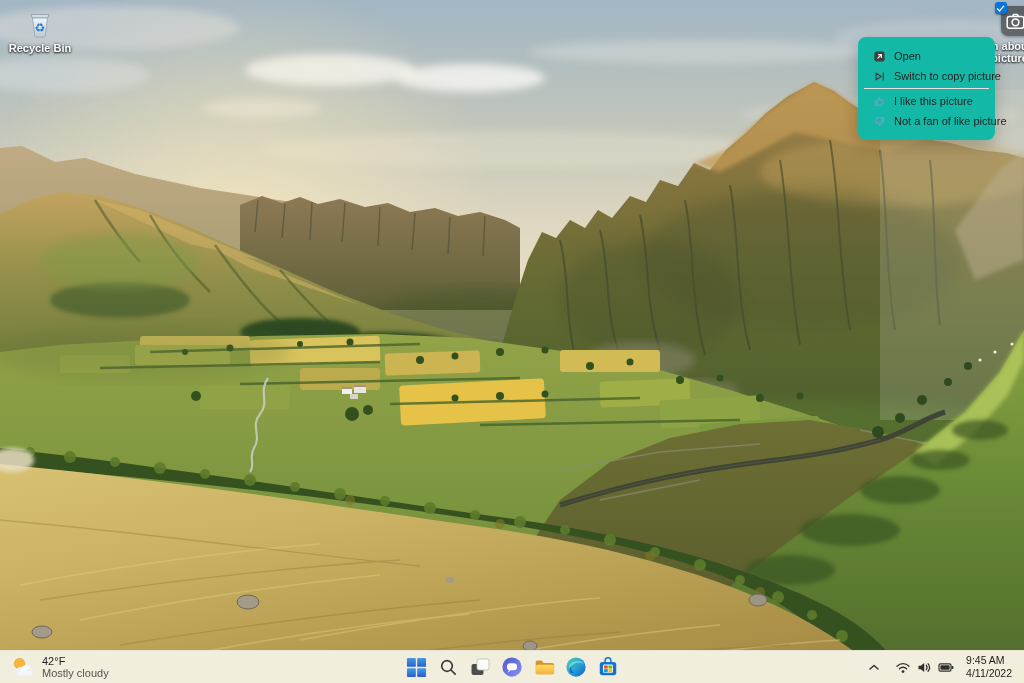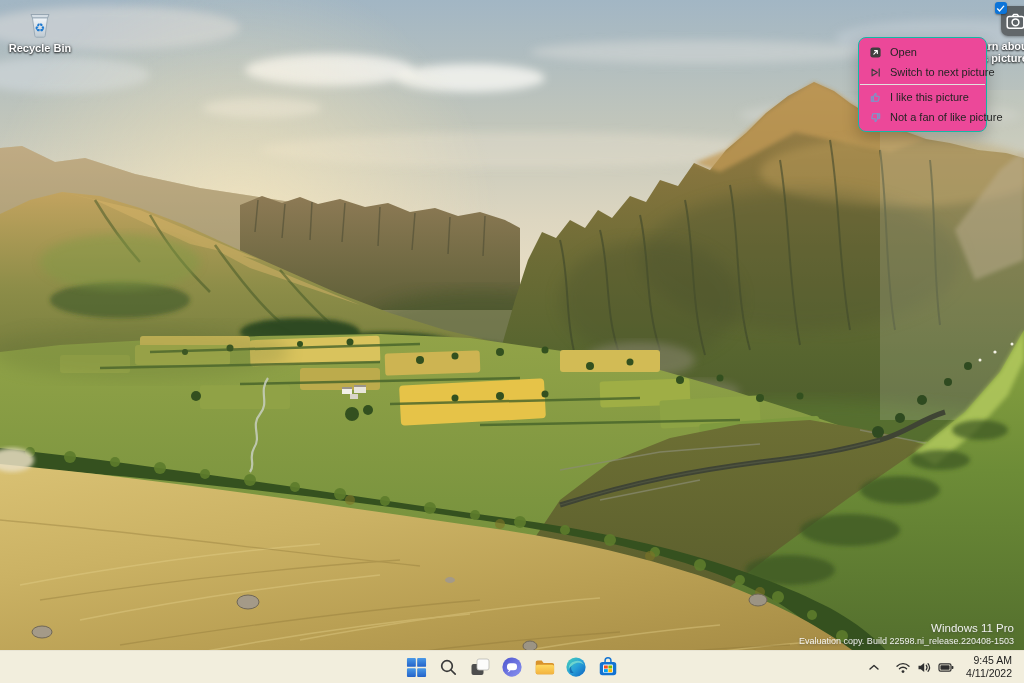"Open" .context-menu { background: #ec4899 -> #14b8a6; border: 1px solid #14b8a6 -> 5px solid #14b8a6 }
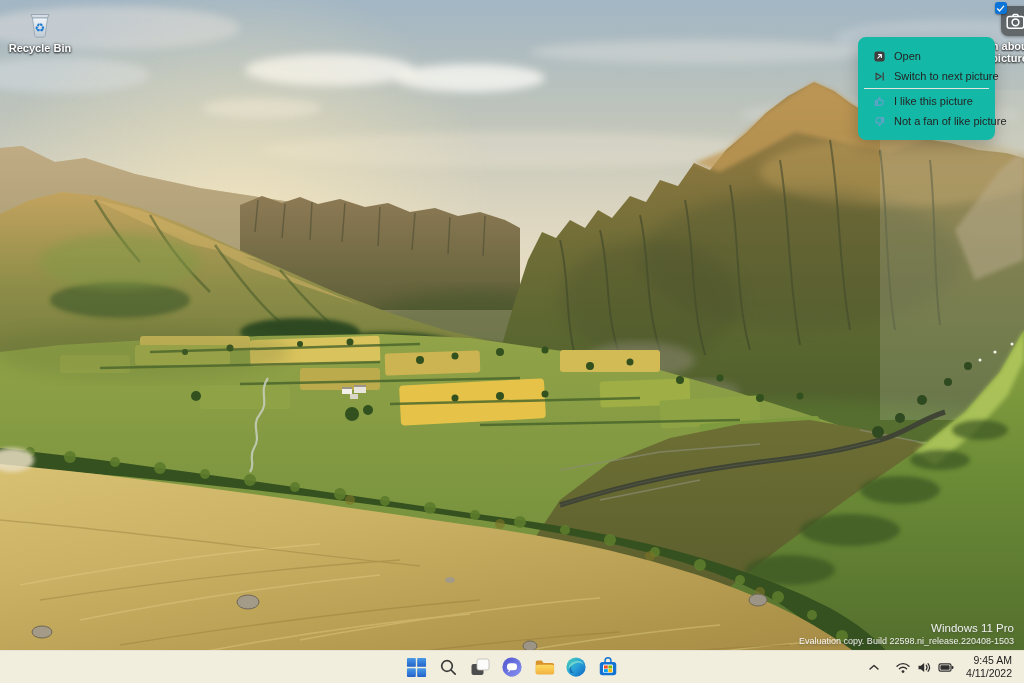"Switch to next picture" span.mi-label { text: next -> copy }
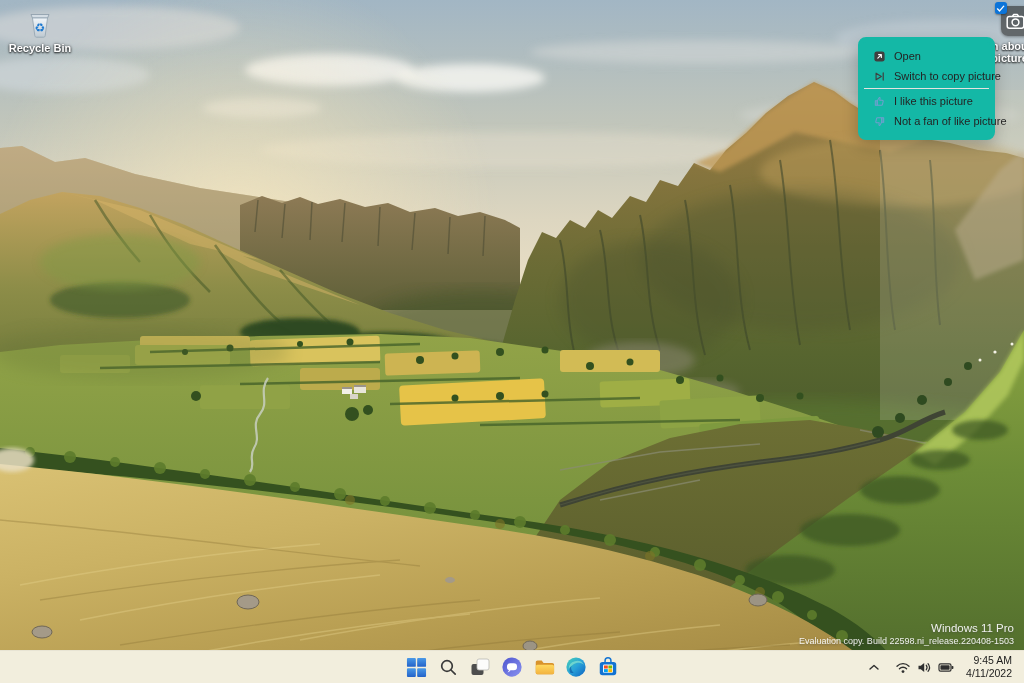"Windows 11 Pro" div.watermark { html: <div> <div>Windows 11 Pro</div> <div>Evaluation copy. Build 22598.ni_release.220408-1503</div> </div> -> none }
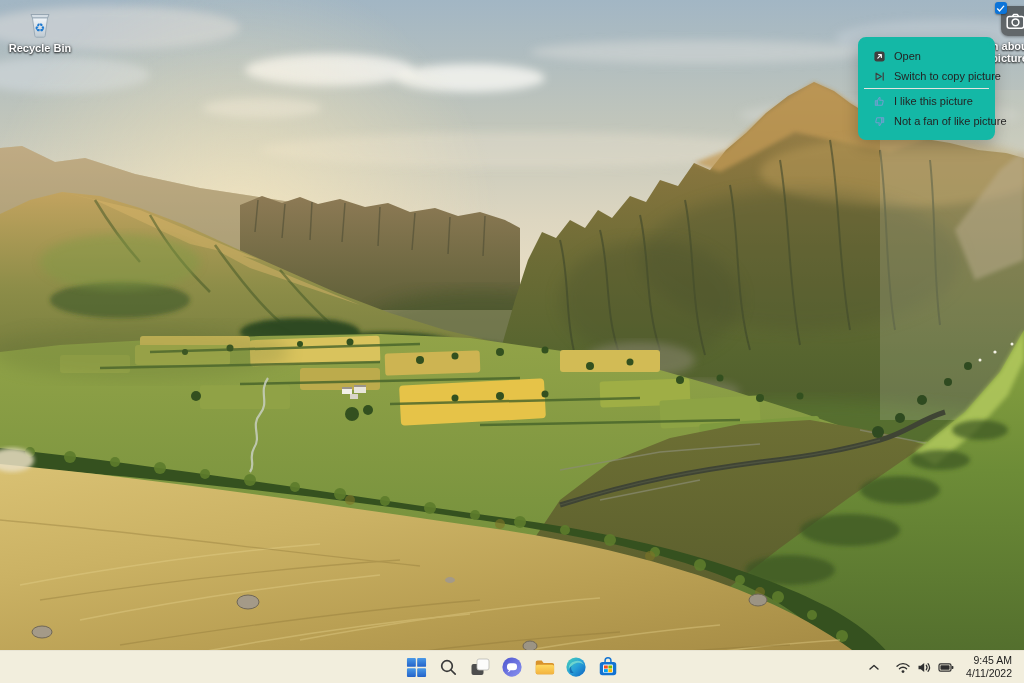"42°F" div.weather-widget { html: none -> <div> <svg> <circle></circle> <circle></circle> <g> <circle></circle> <circle></circle> <circle></circle> <rect></rect> </g> </svg> <div> <div>42°F</div> <div>Mostly cloudy</div> </div> </div> }
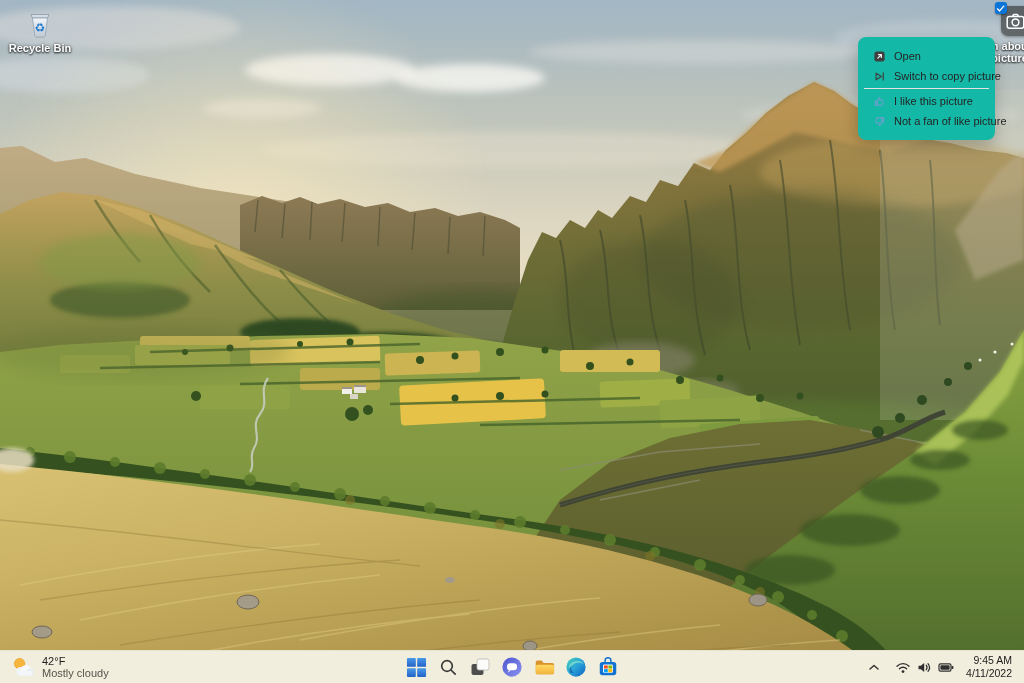"9:45 AM" .clock { text-align: right -> left }
